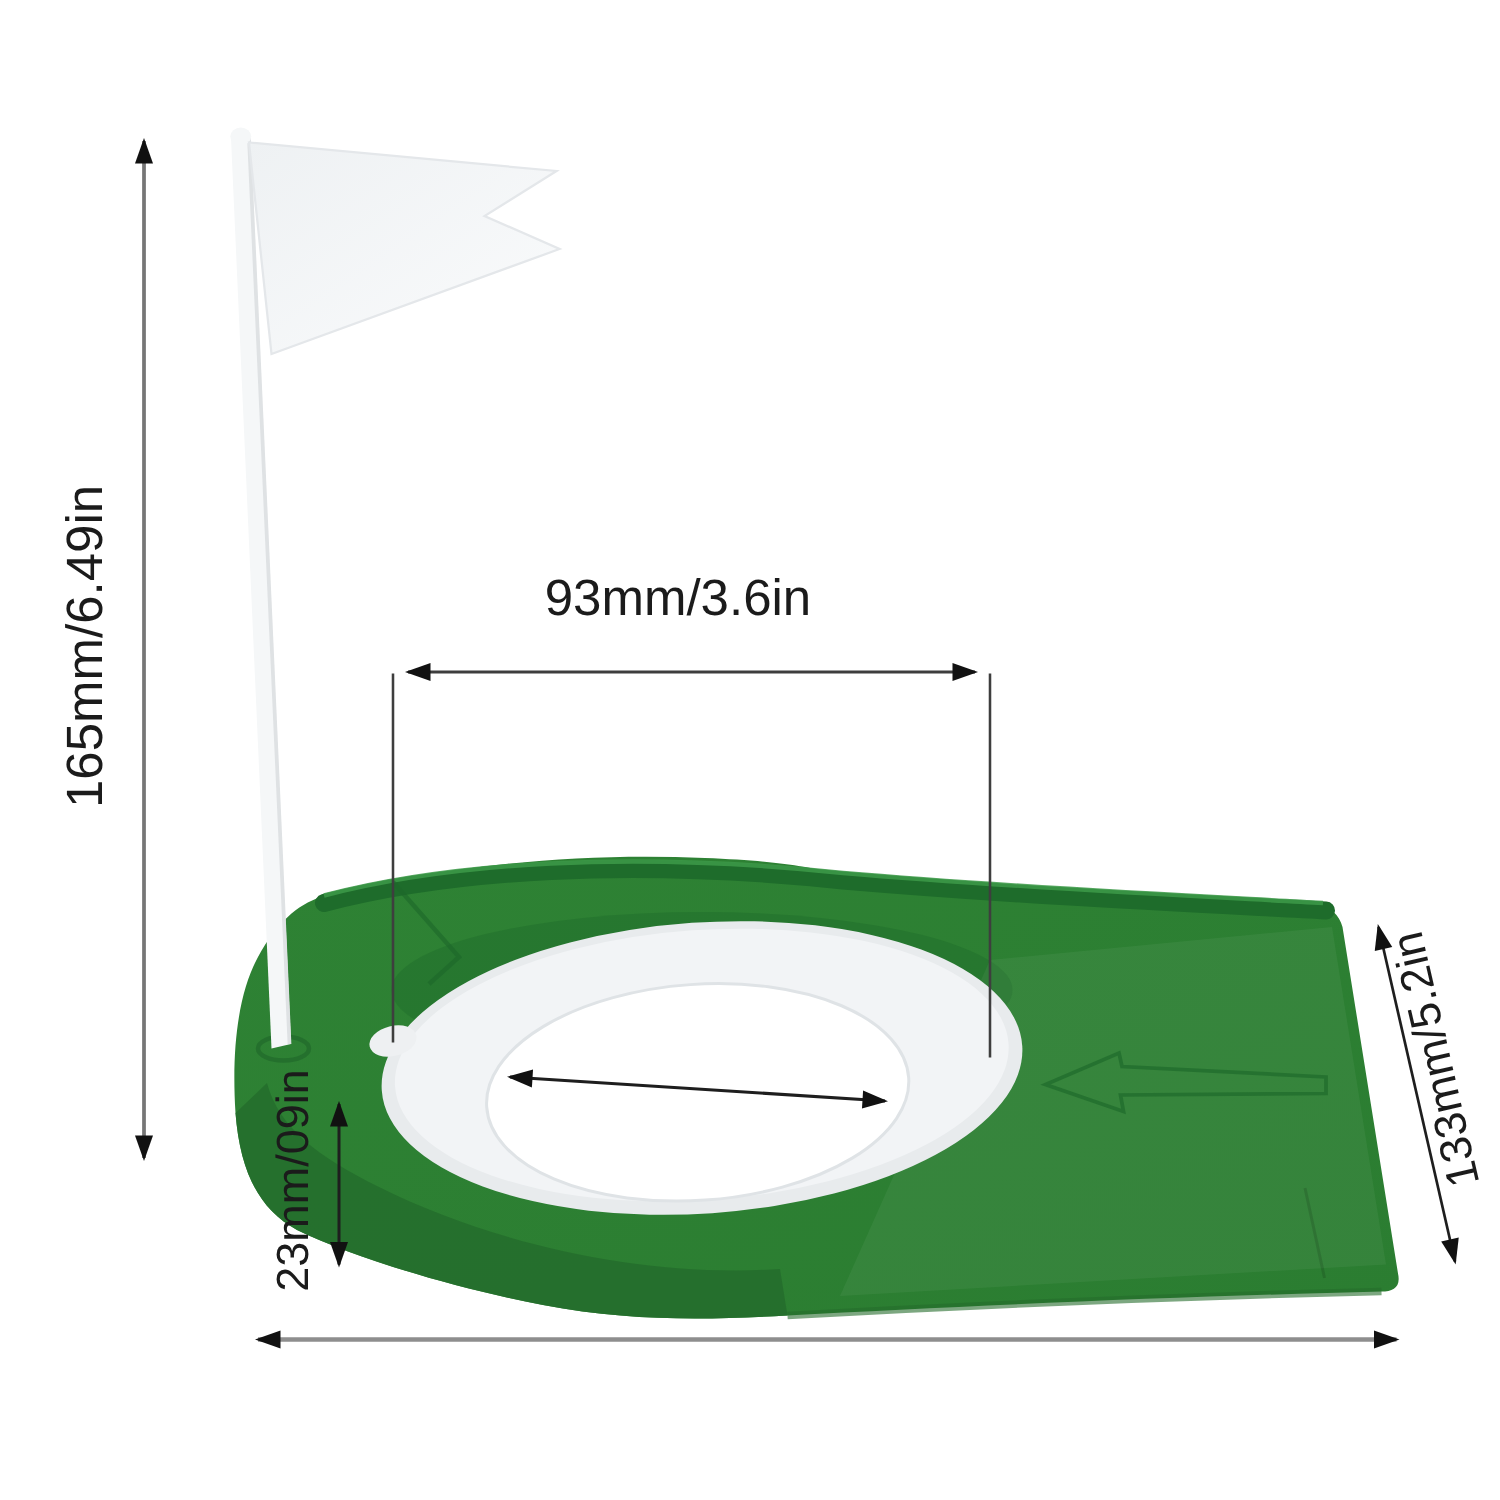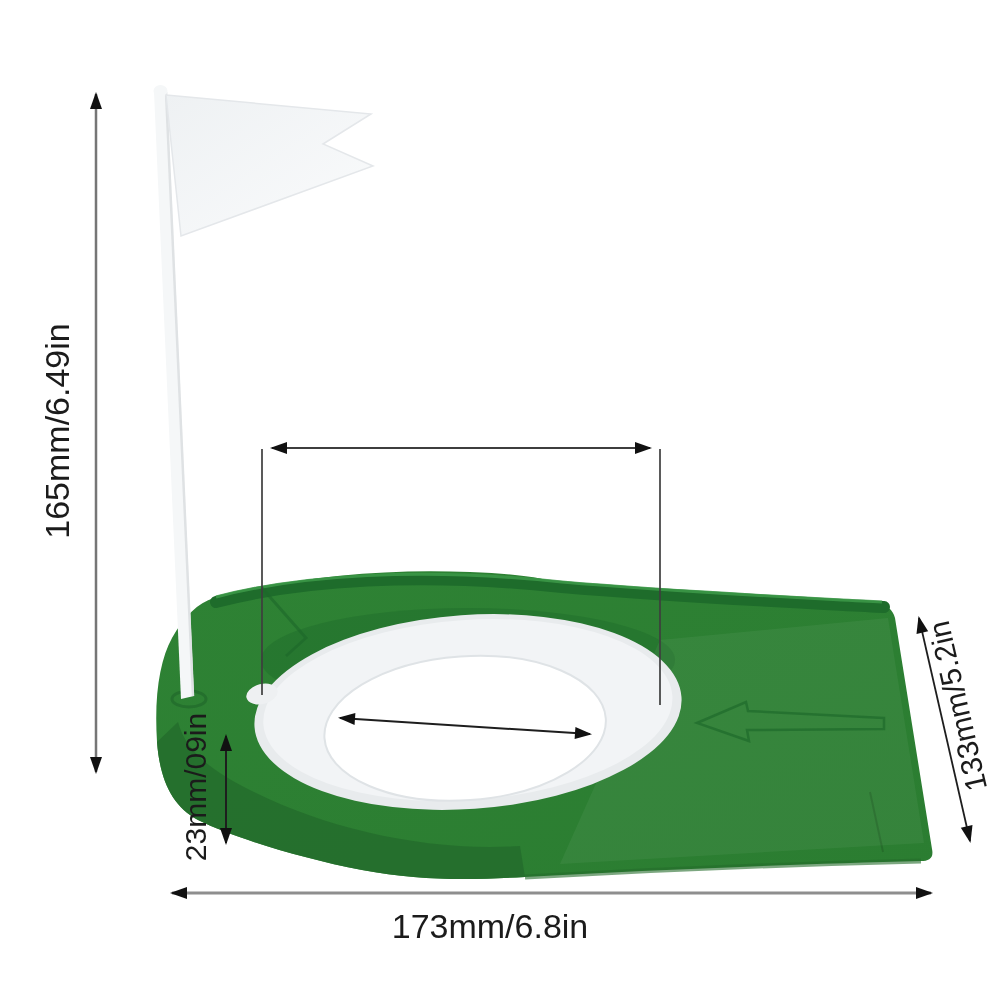"93mm/3.6in" div.dim-label { html: none -> <div>93mm/3.6in</div> }
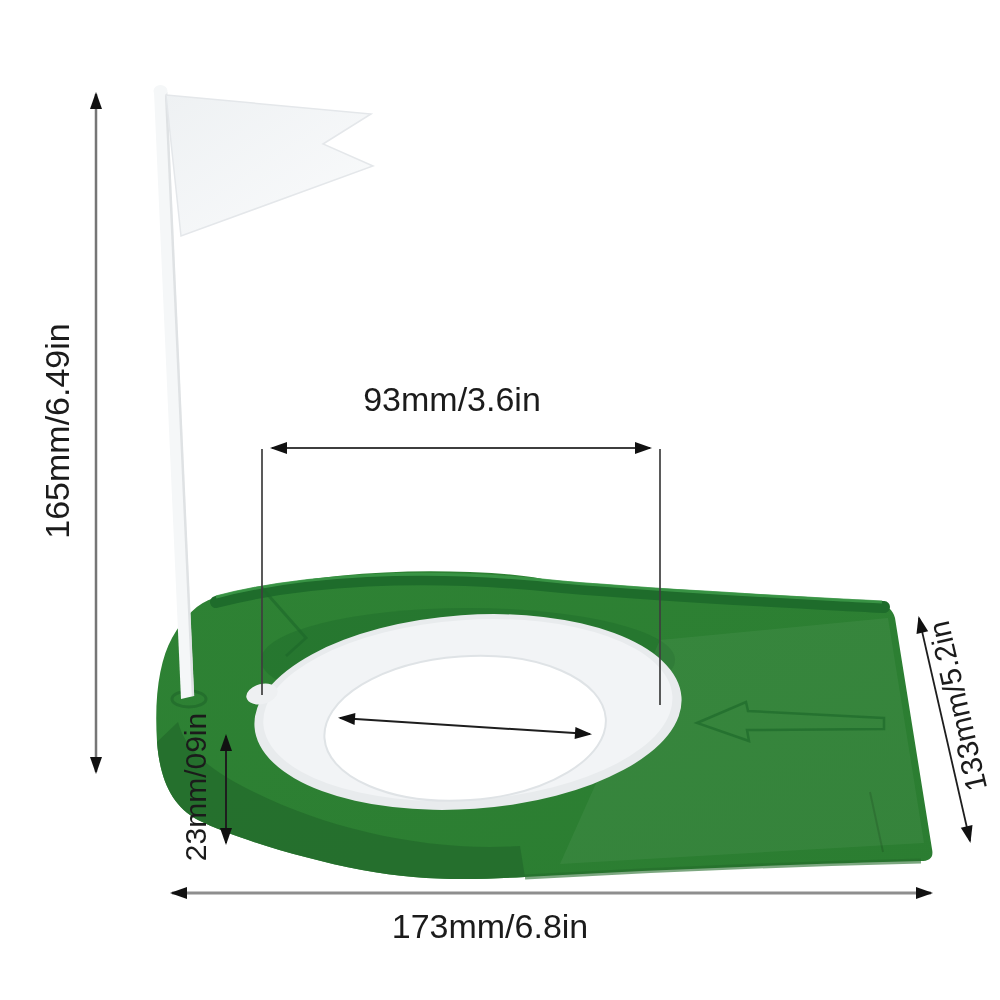"173mm/6.8in" div.dim-label { html: <div>173mm/6.8in</div> -> none }
